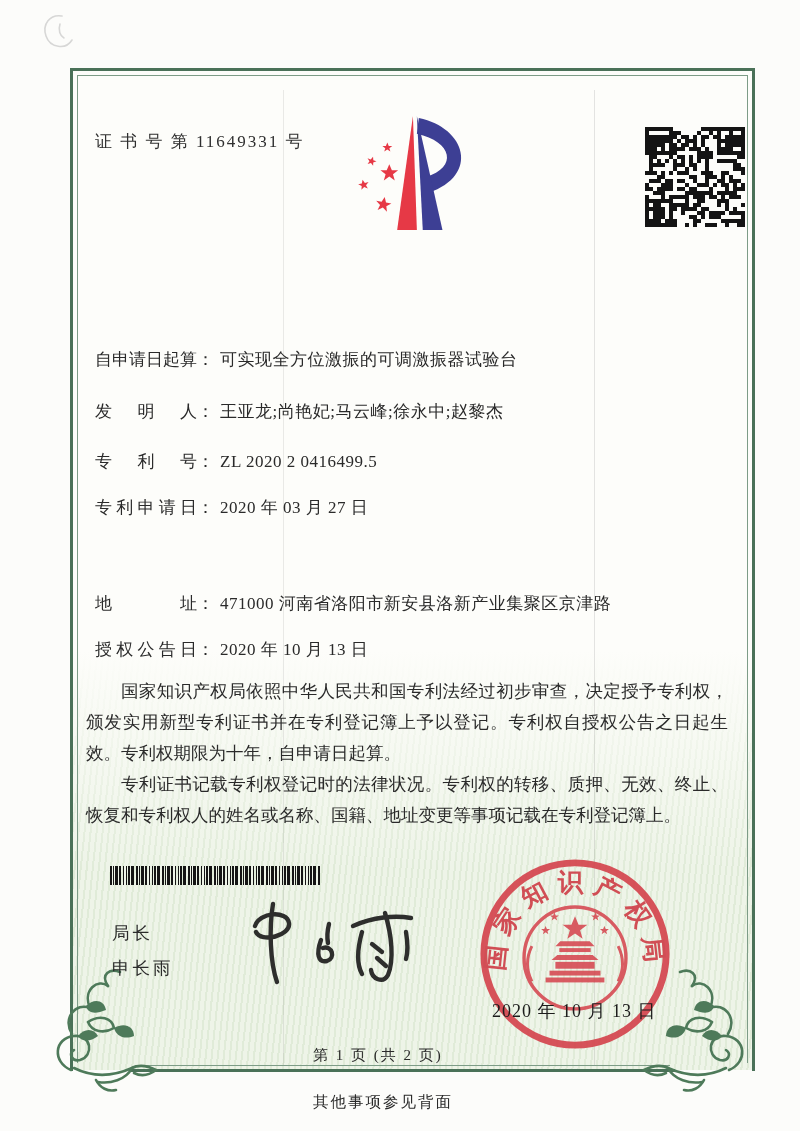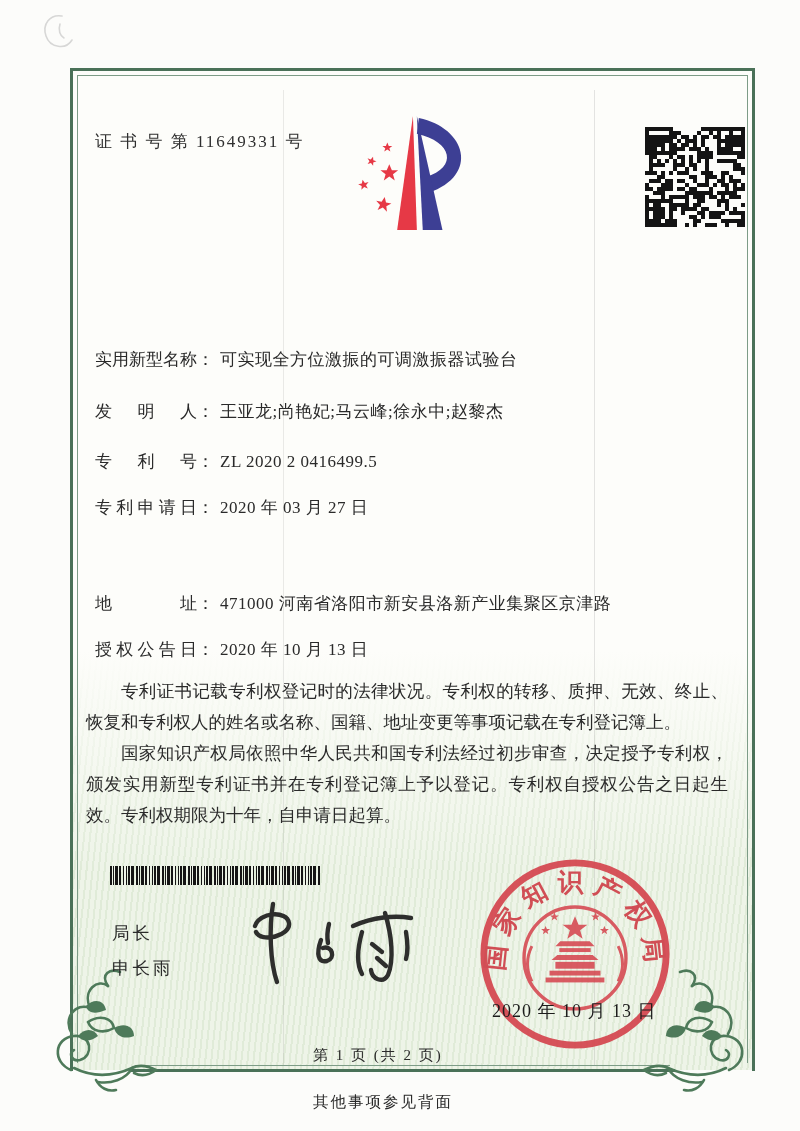"实用新型名称" span.flabel { text: 实用新型名称 -> 自申请日起算 }
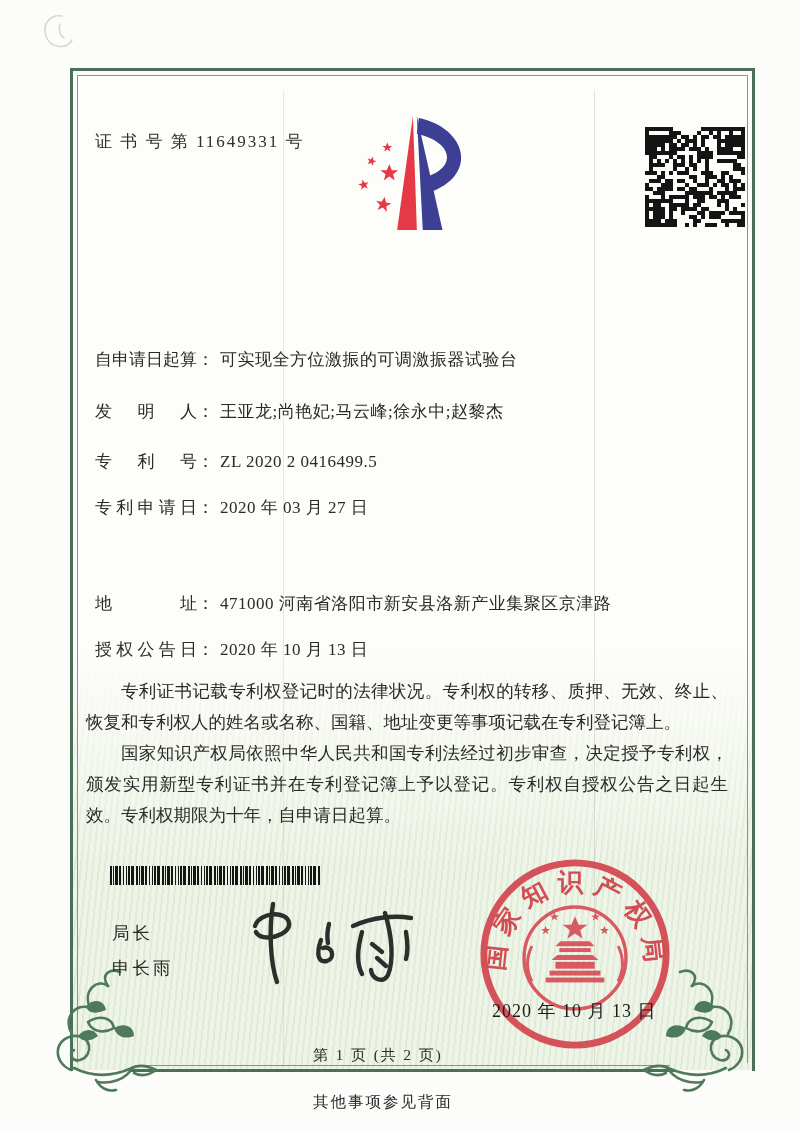"专利证书记载专利权登记时的法律状况。专利权的转移、质押、无效、终止、恢复和专利权" p { order: before "国家知识产权局依照中华人民共和国专利法经过初步审查，决定授予专利权，颁发实用新型" -> after "国家知识产权局依照中华人民共和国专利法经过初步审查，决定授予专利权，颁发实用新型" }
